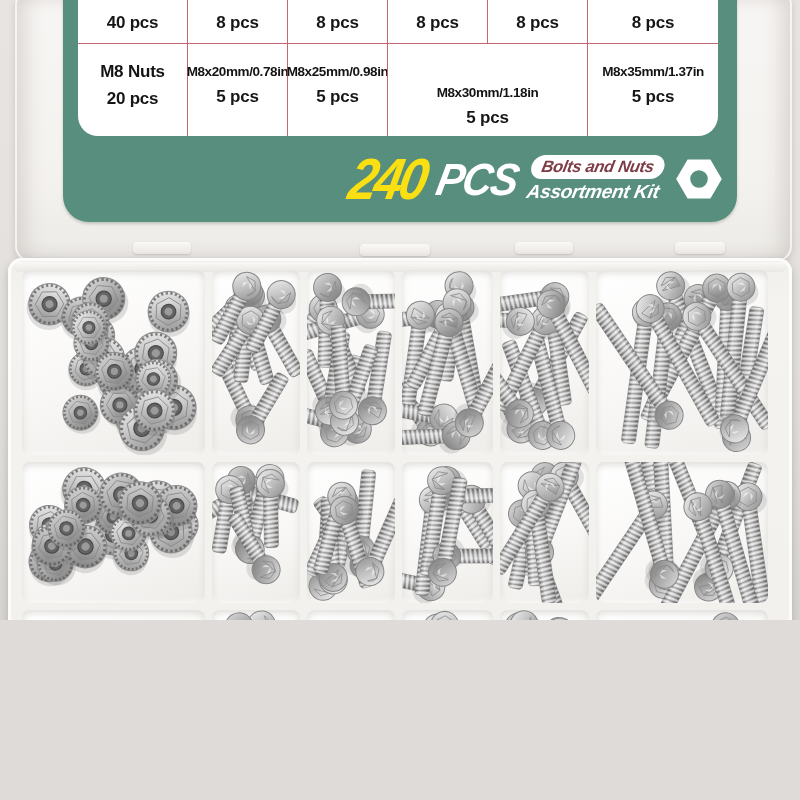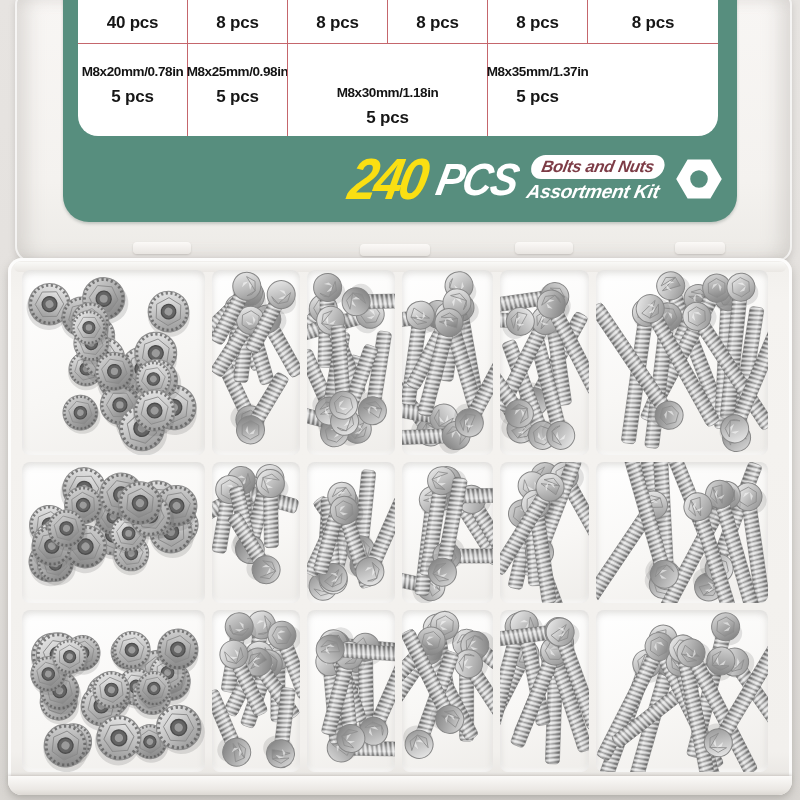"40 pcs" #scene { height: 800px -> 620px }
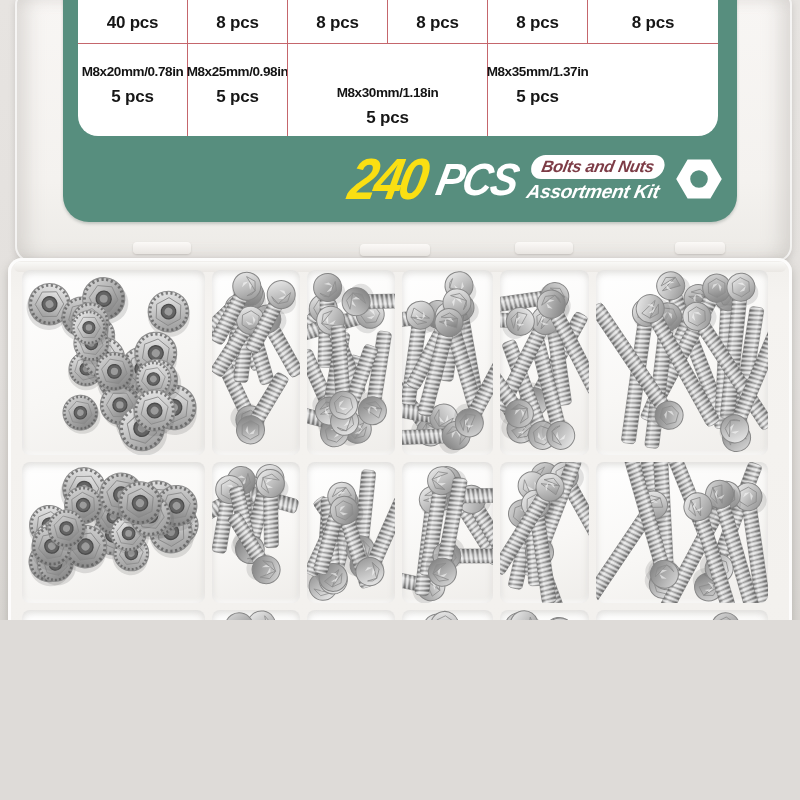"M8 Nuts" div.tcell { html: none -> <div> <div>M8 Nuts</div> <div>20 pcs</div> </div> }
